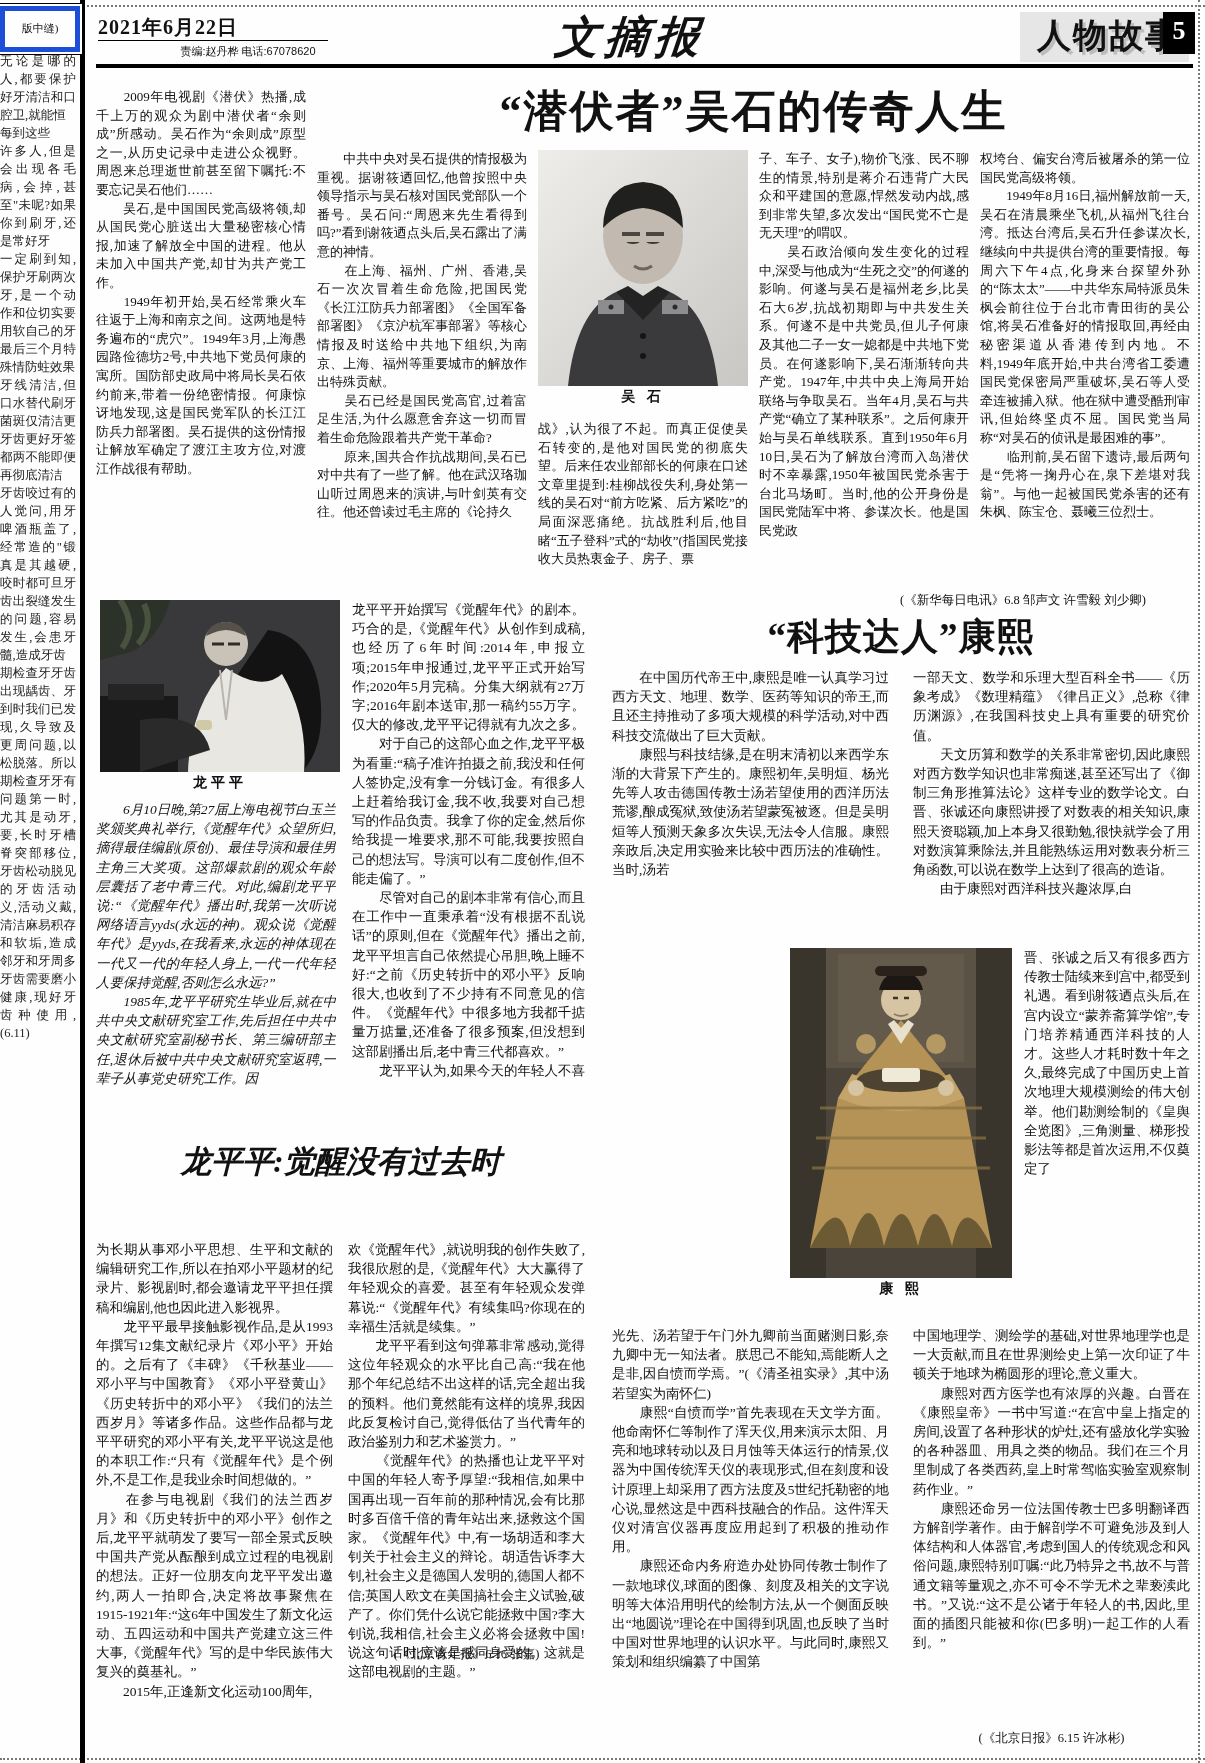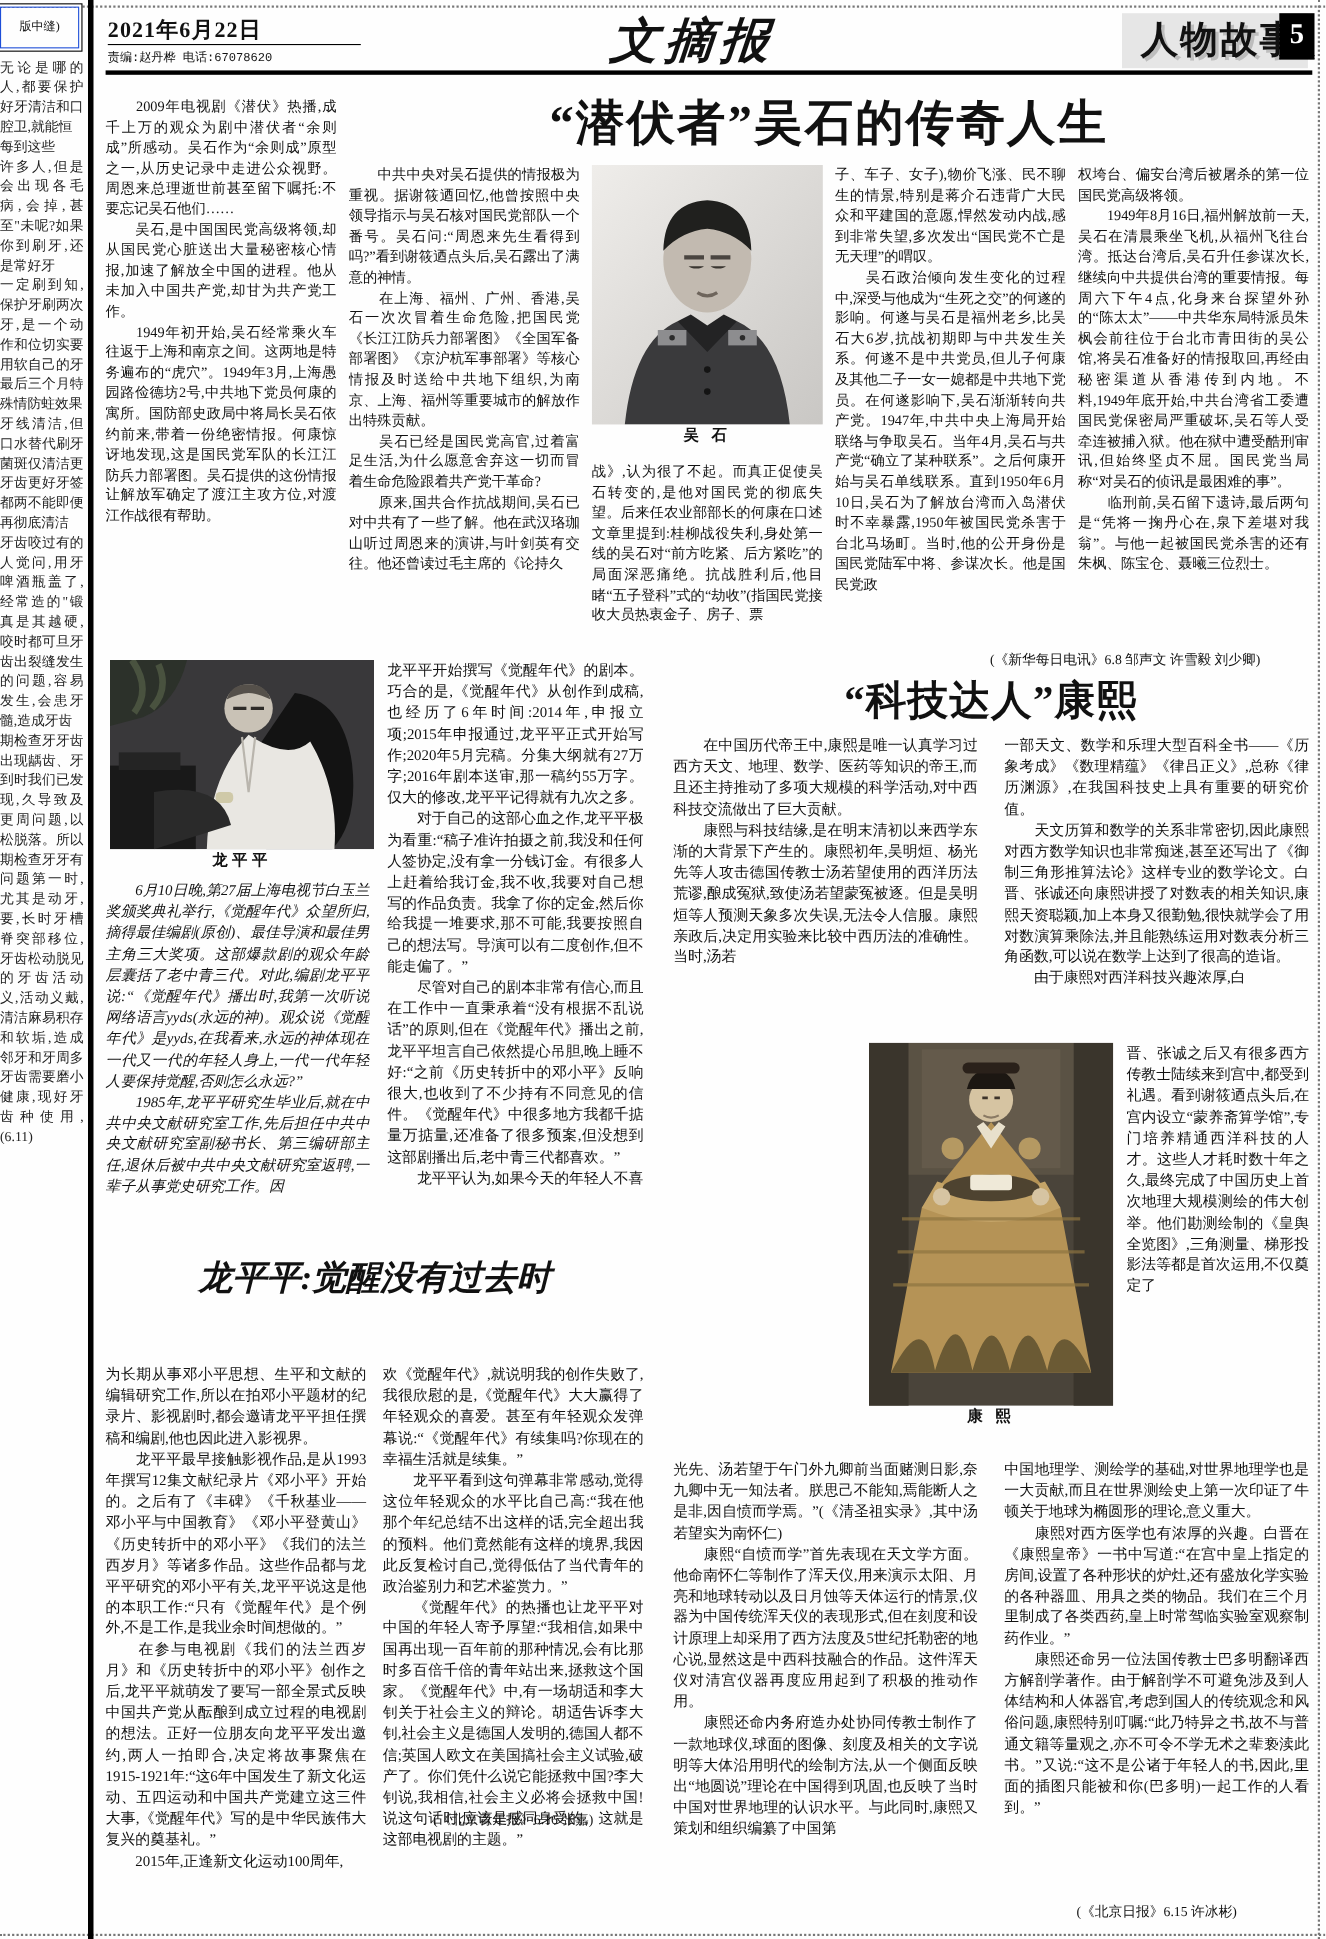"版中缝)" #left-strip-box { border: 1px solid #1d4ed8 -> 5px solid #1d4ed8 }
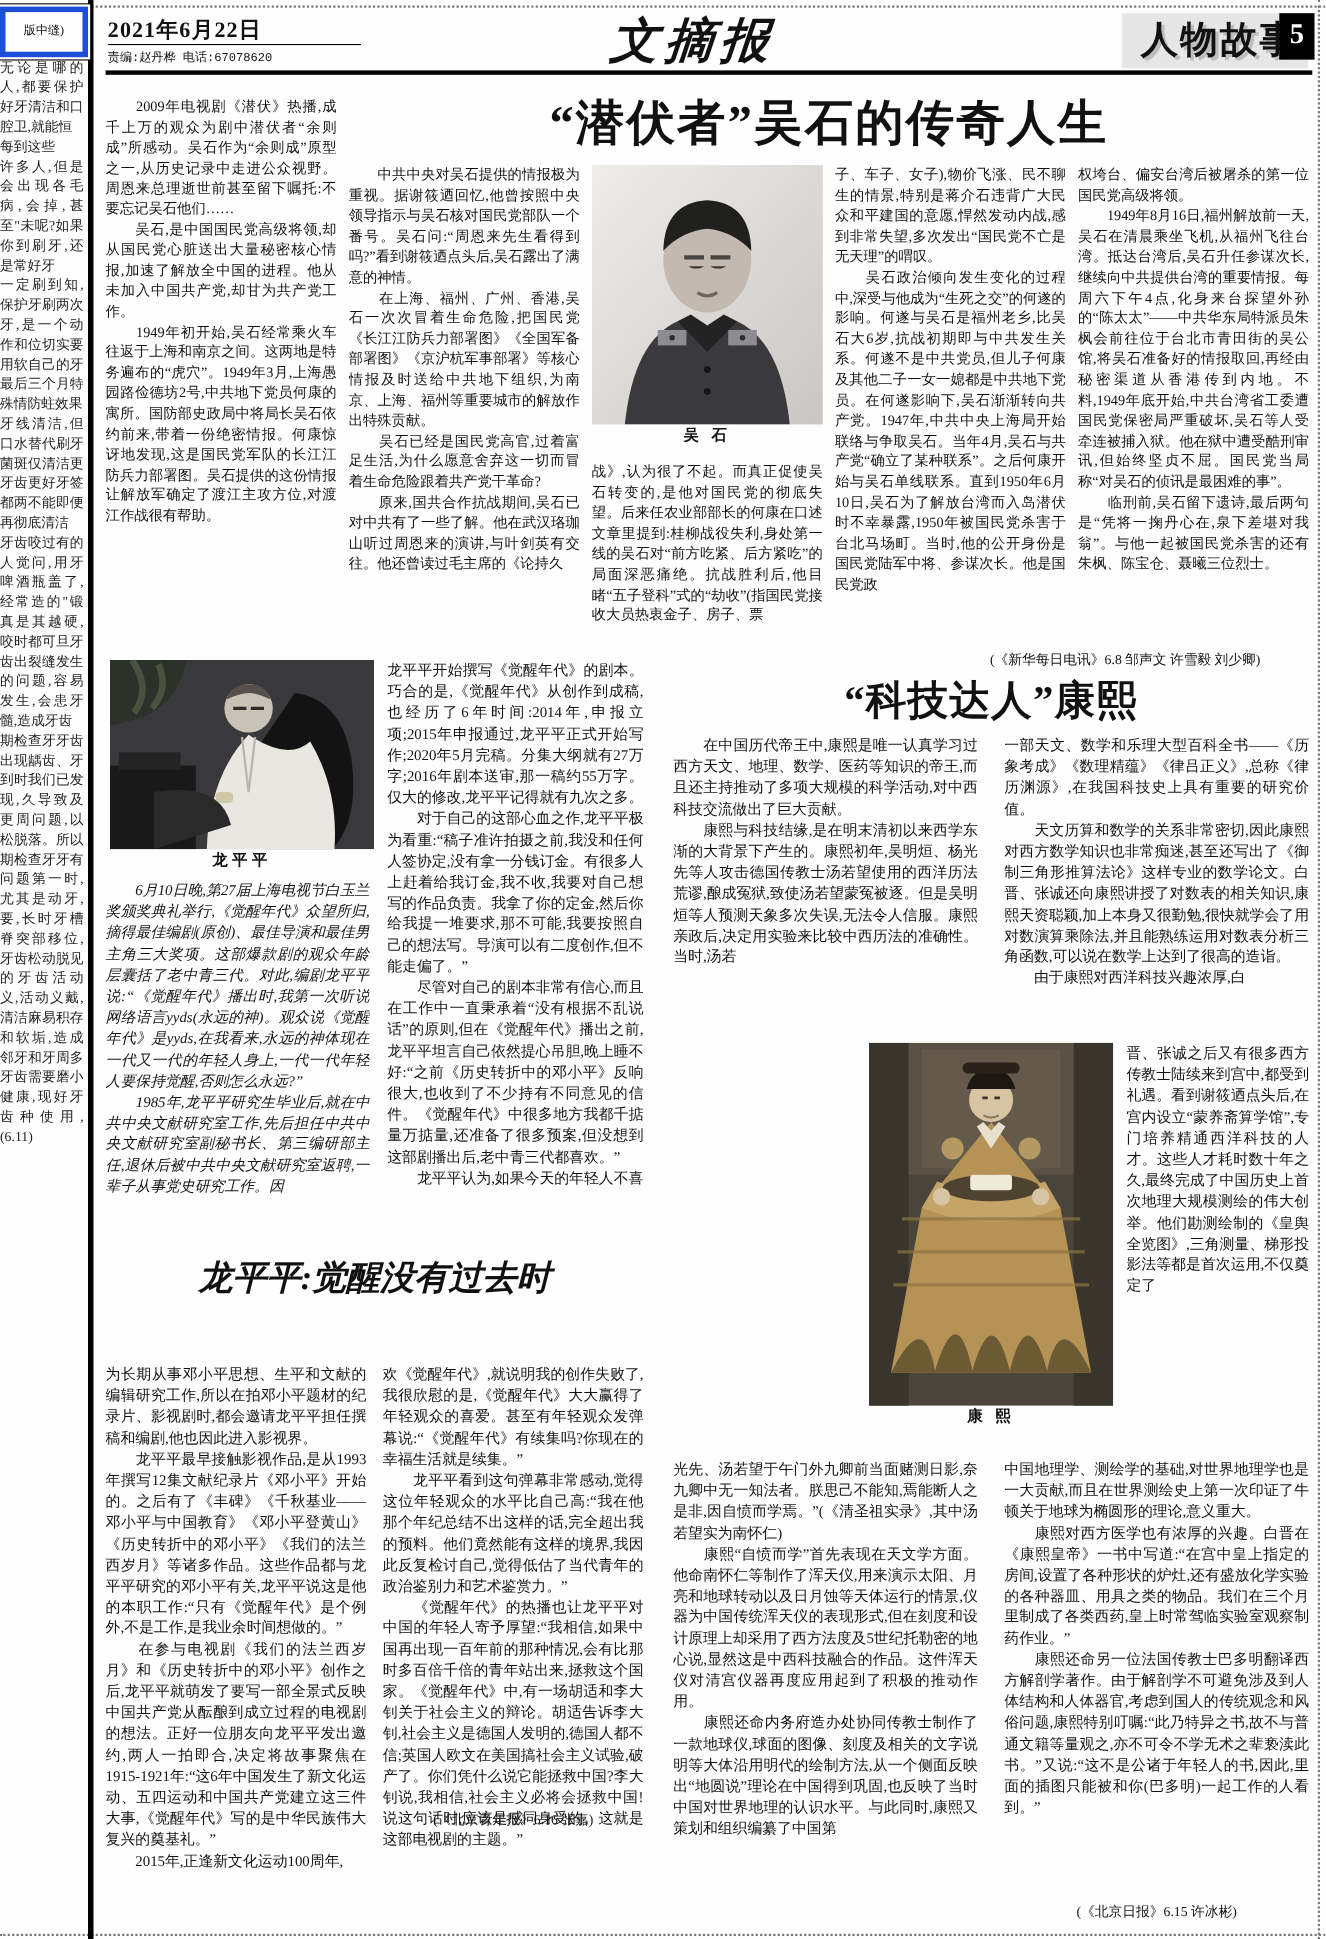"责编:赵丹桦 电话:67078620" #hdr-editor { font-family: Liberation Mono, monospace -> Liberation Sans, sans-serif; text-align: none -> center }
